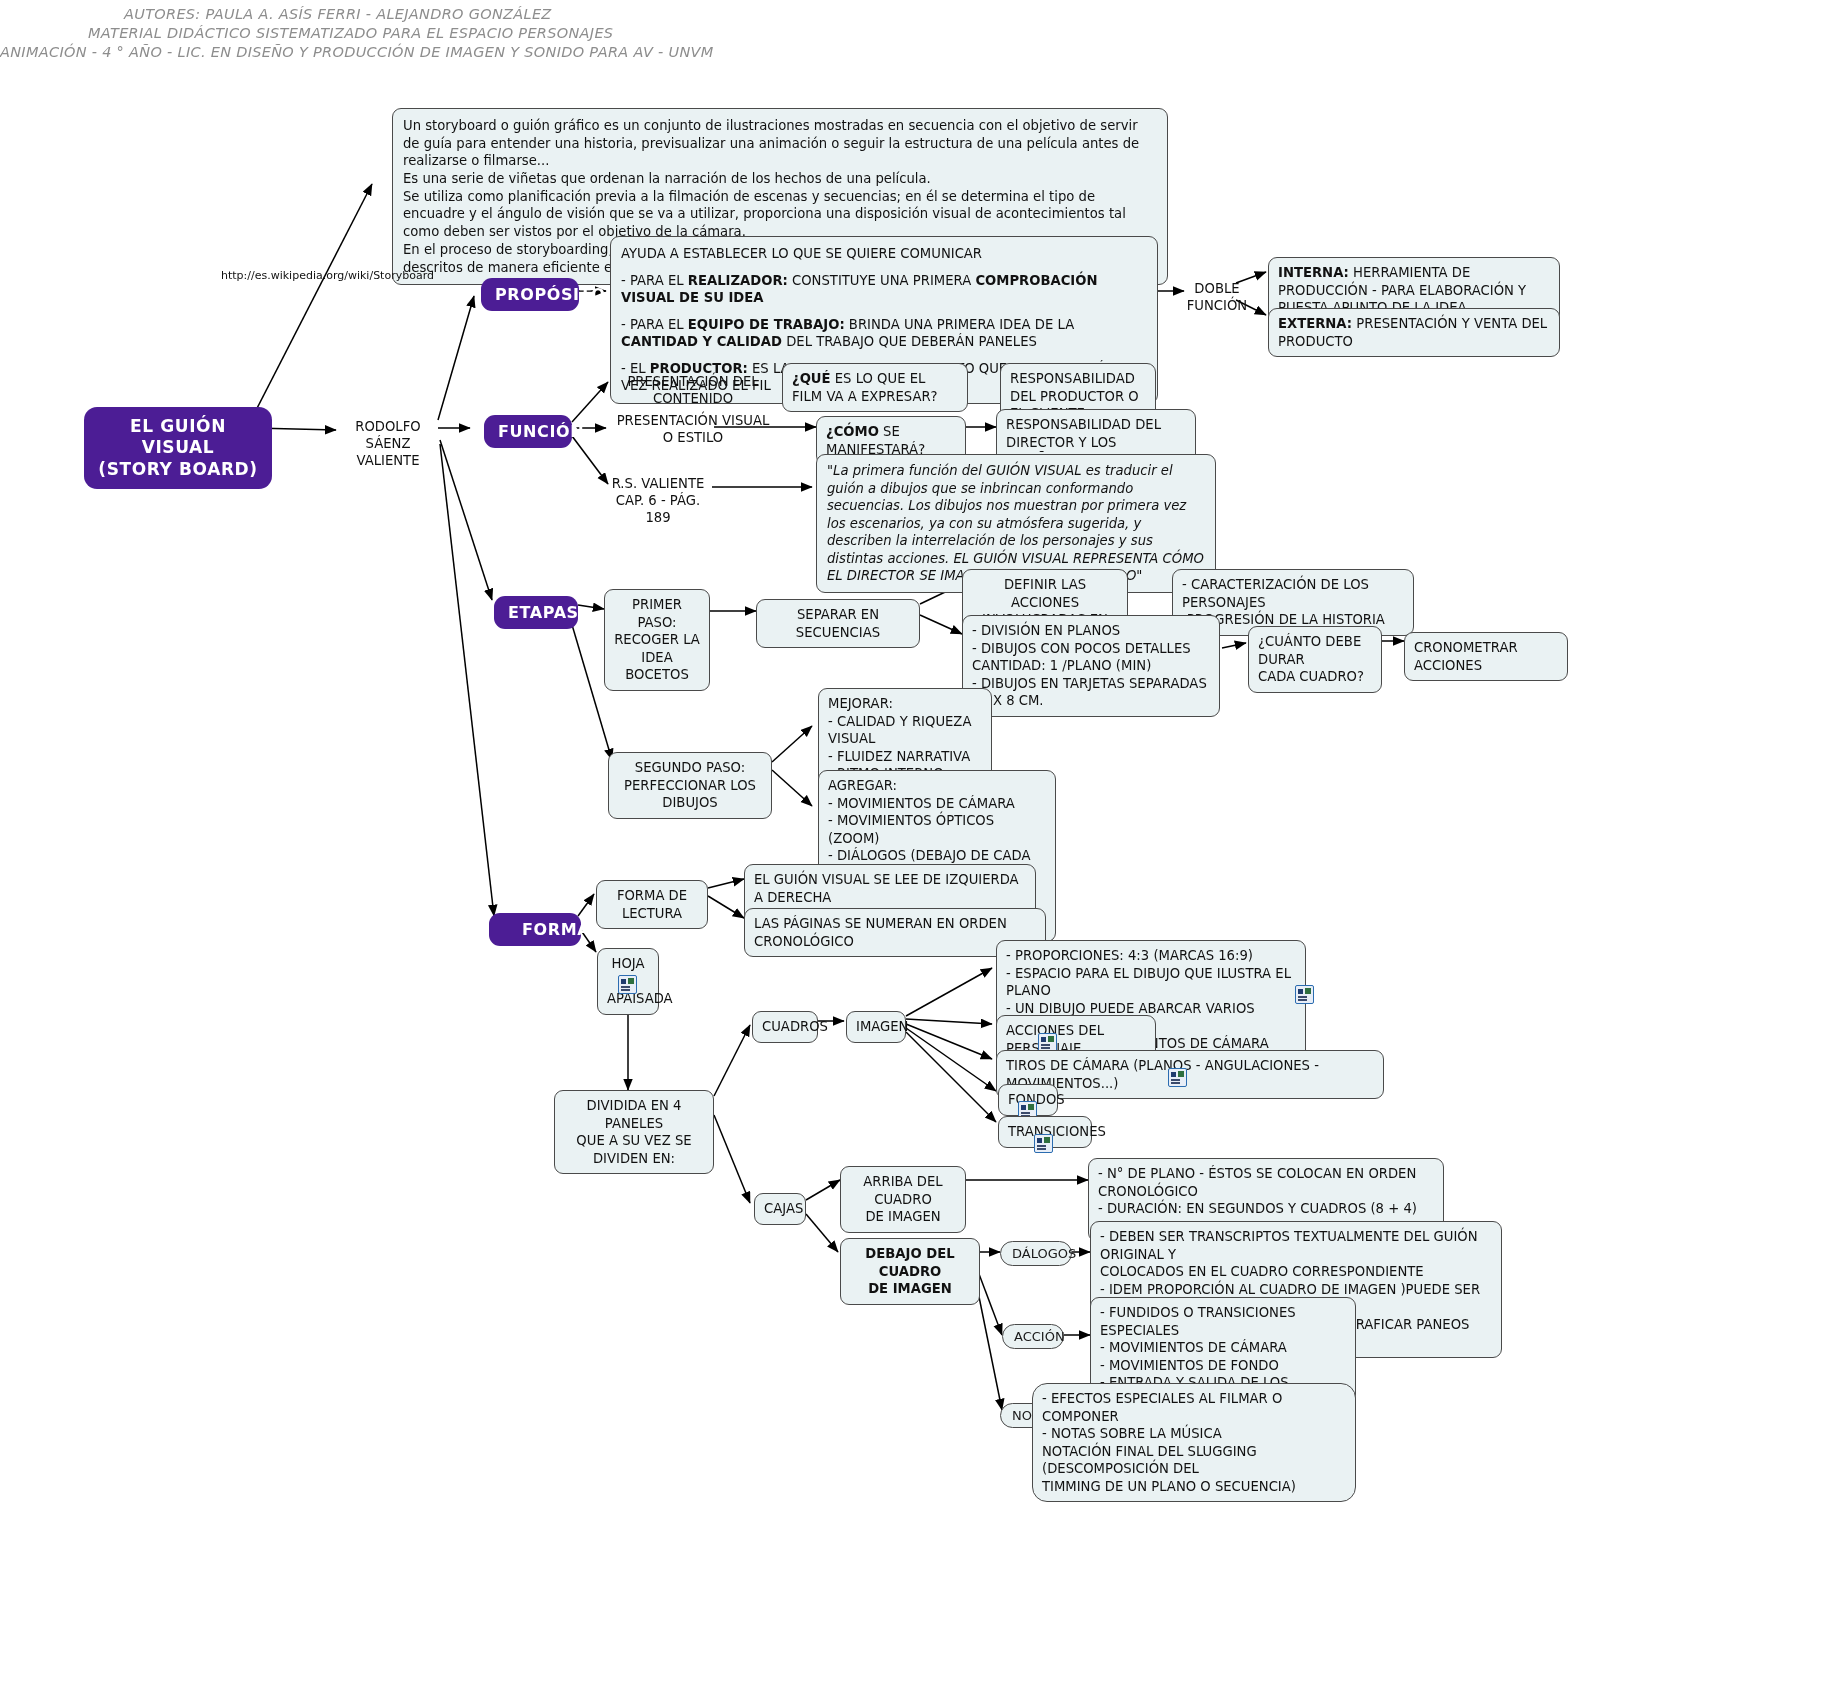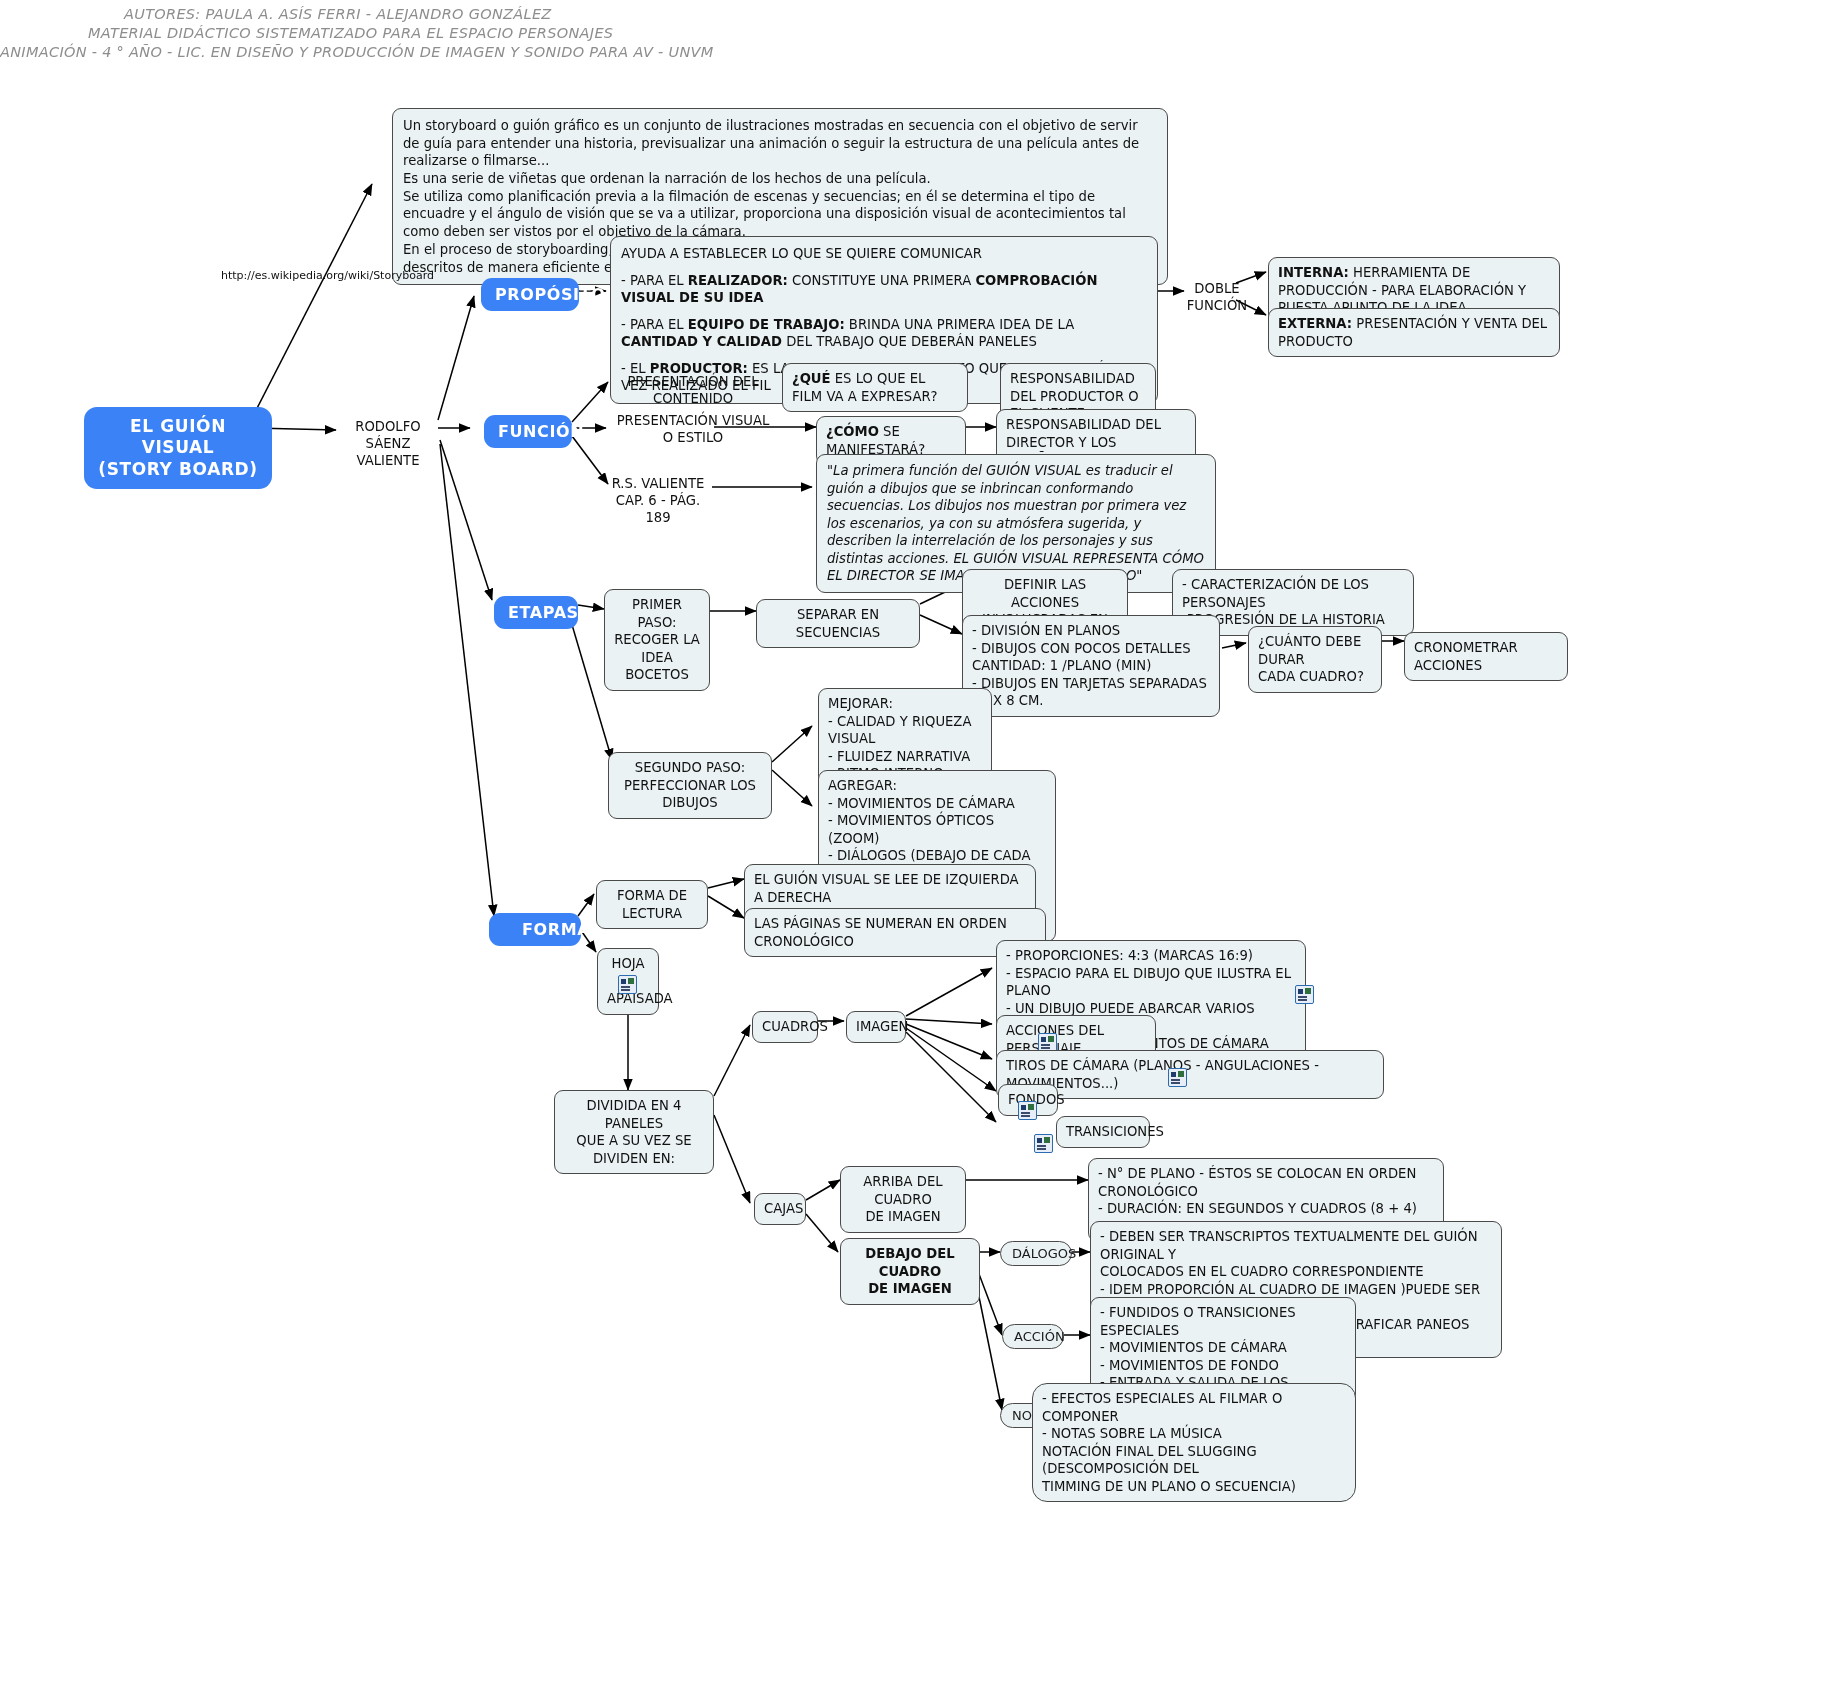"PROPÓSITO" .pill { background: #3b82f6 -> #4c1d95 }
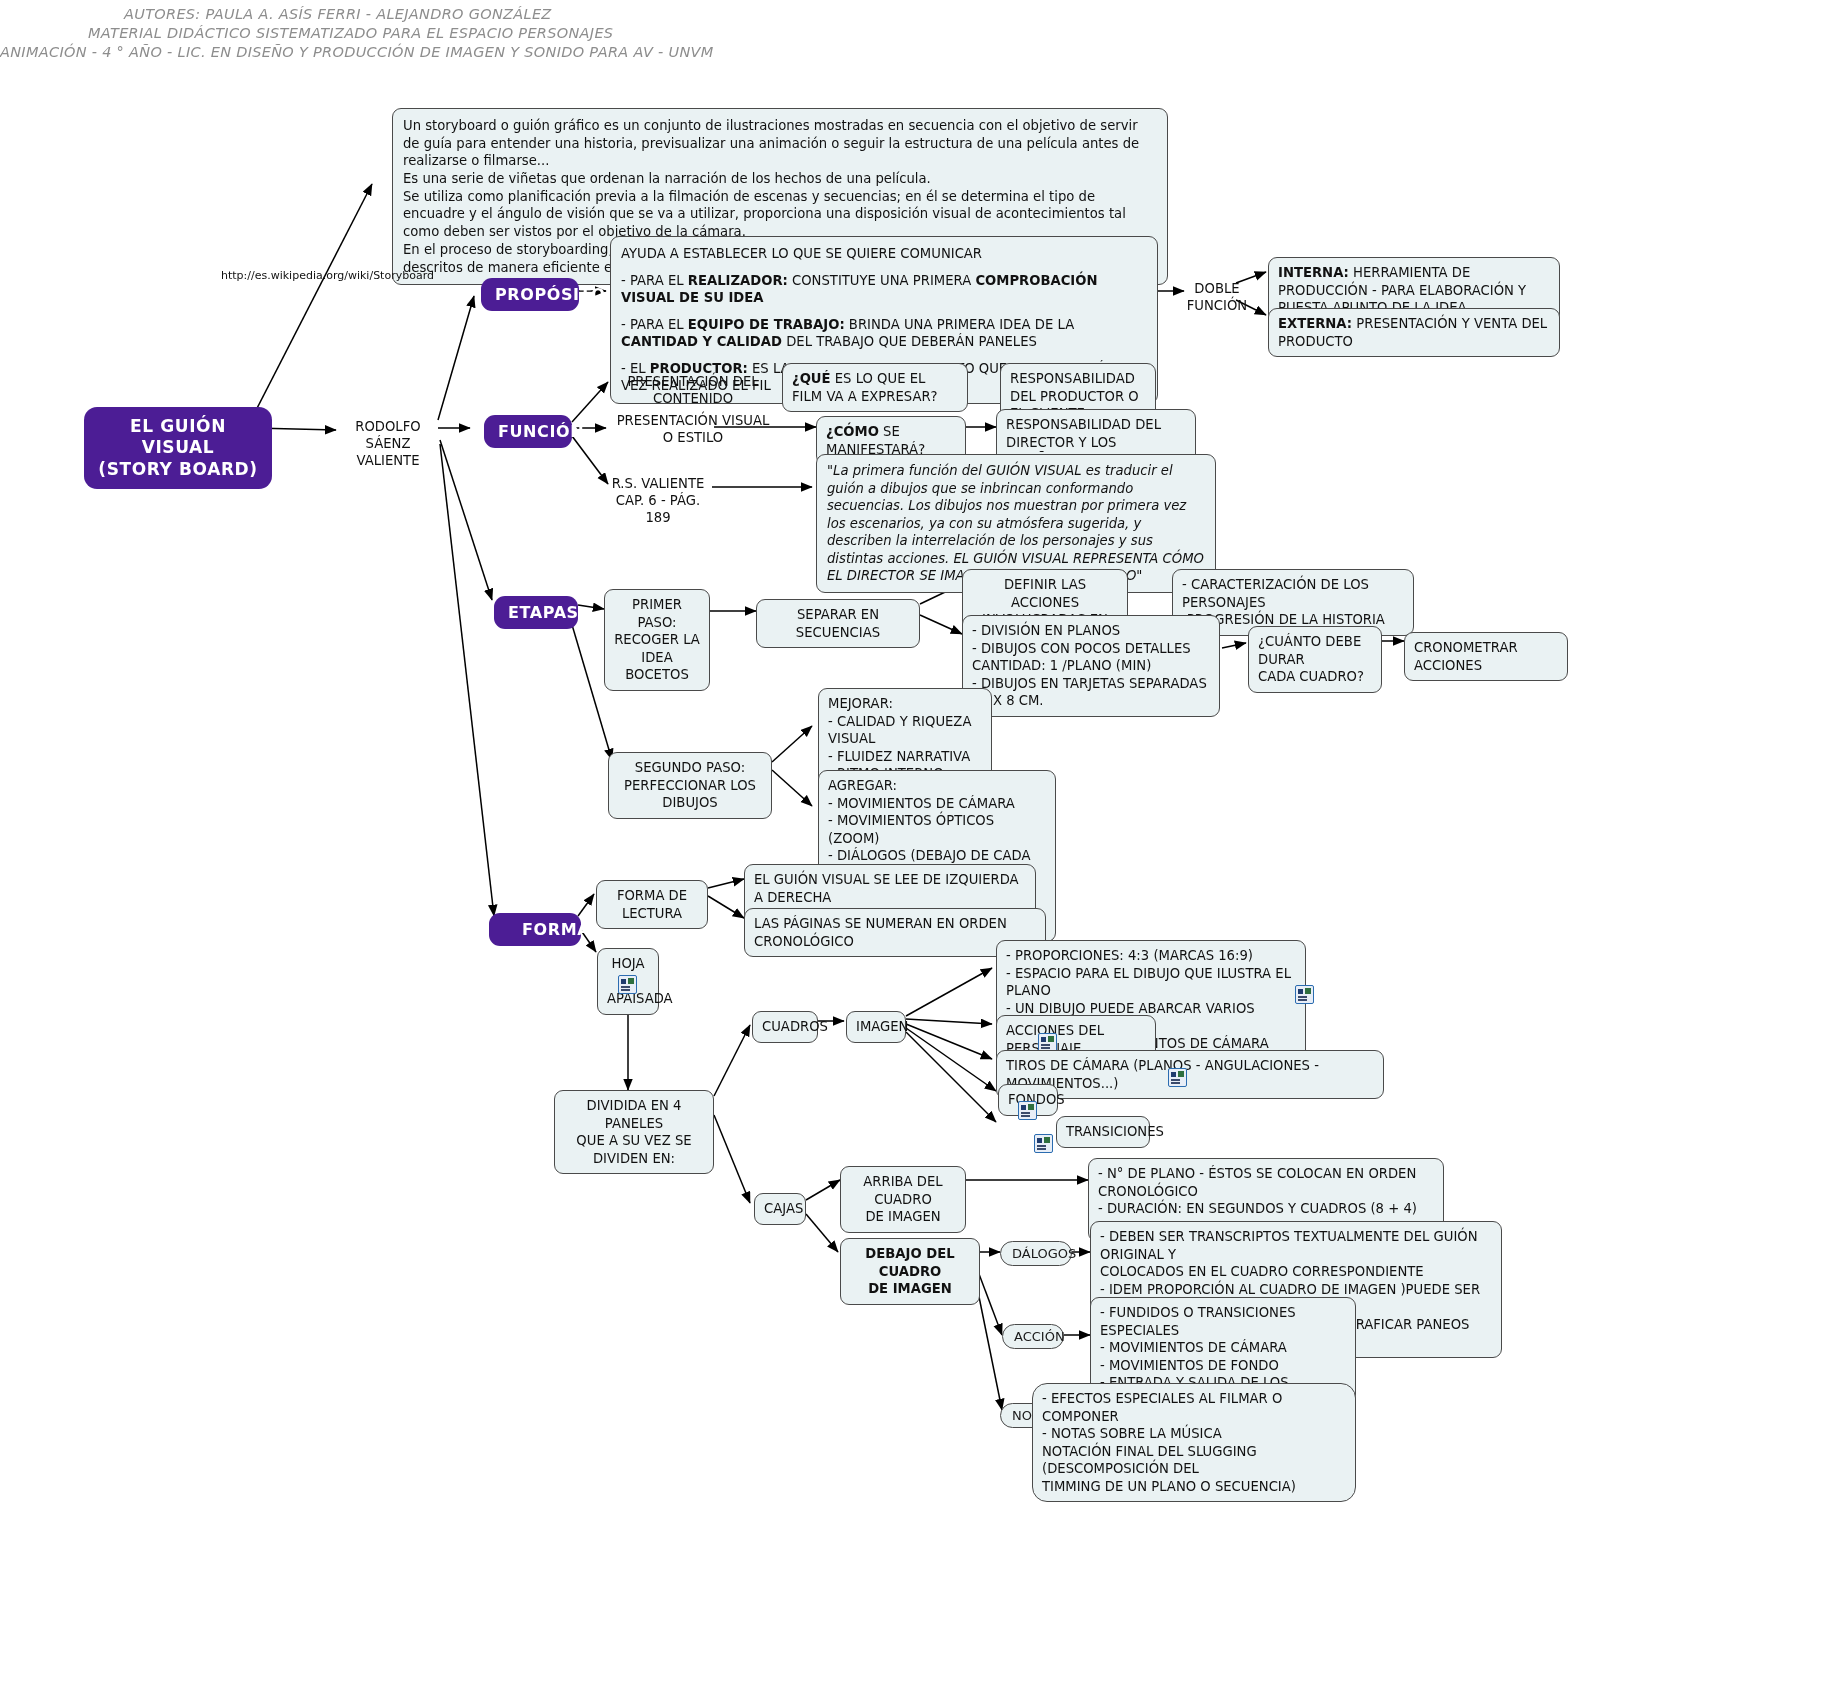"TRANSICIONES" div.node { left: 1056px -> 998px }
